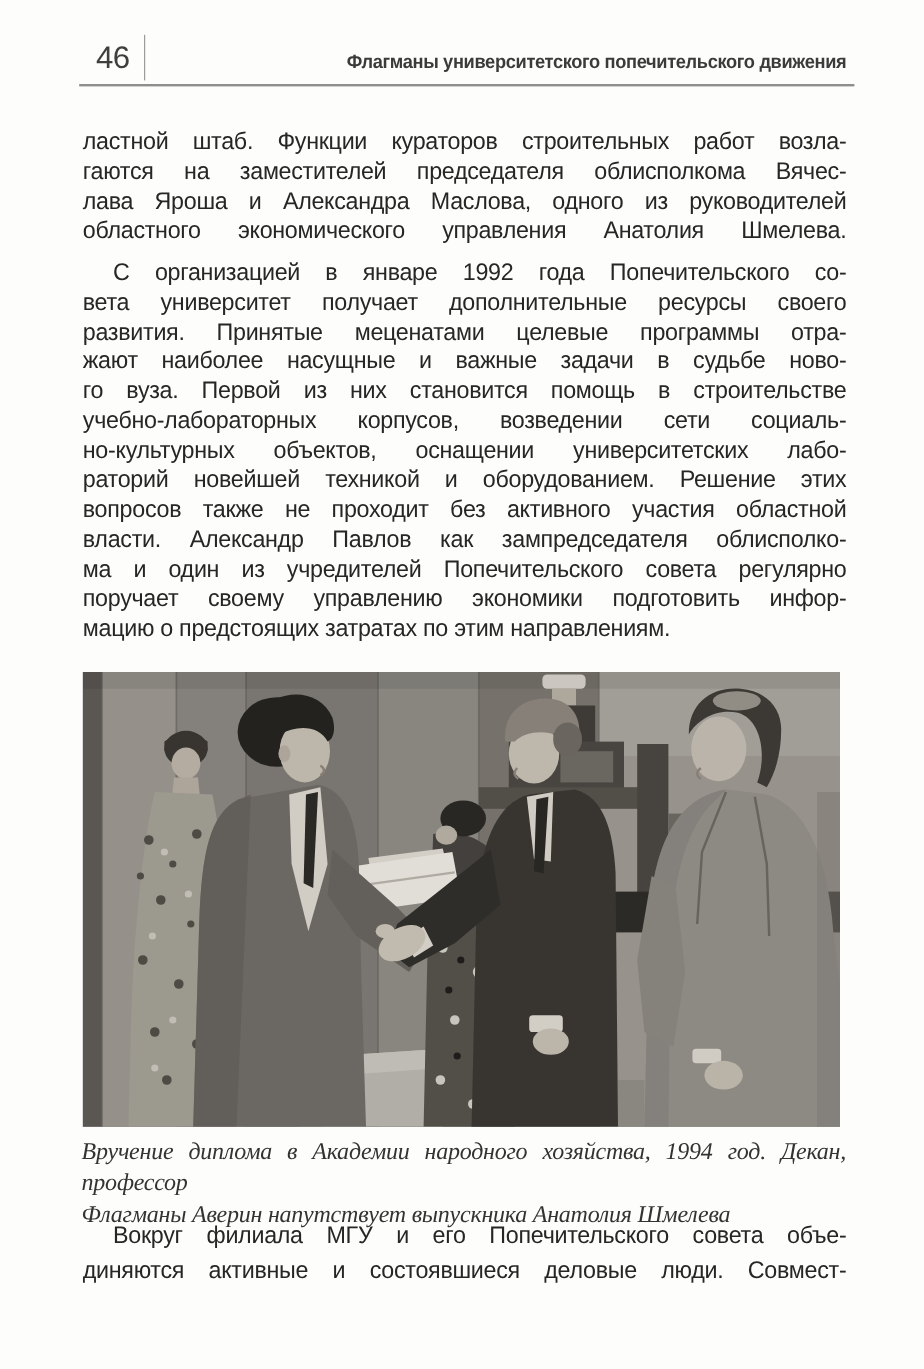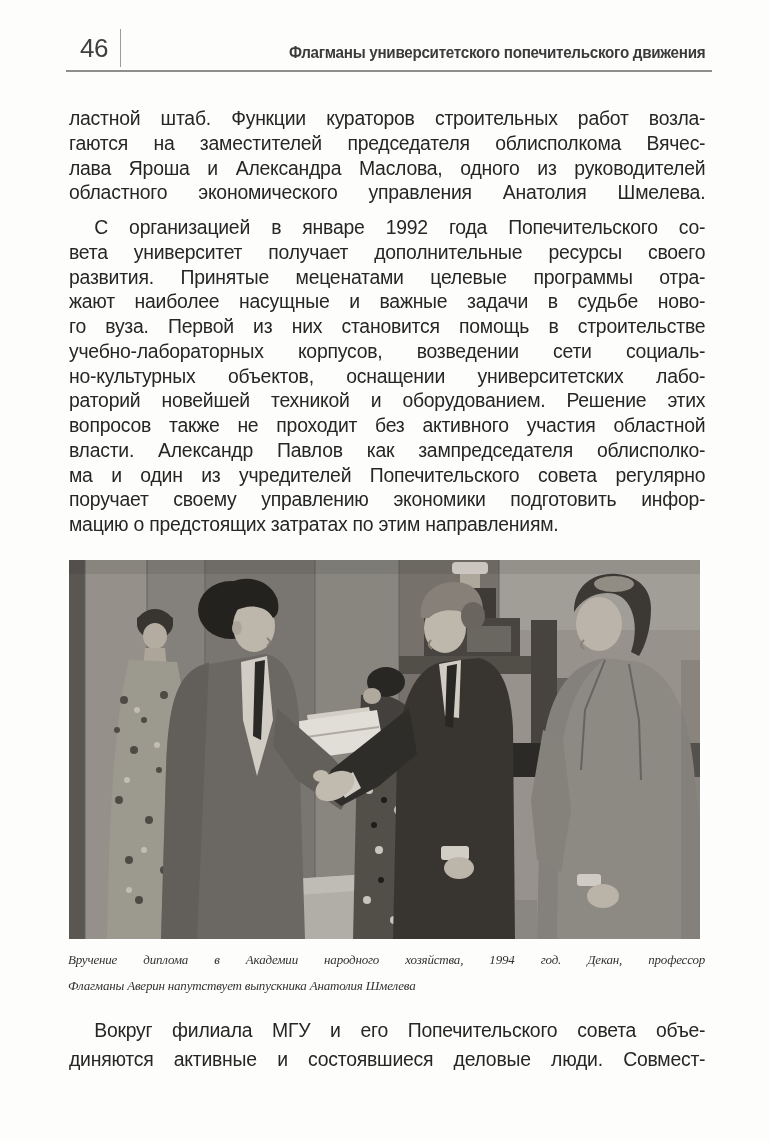"Вручение диплома в Академии народного" .caption { font-size: 13px -> 20px }
